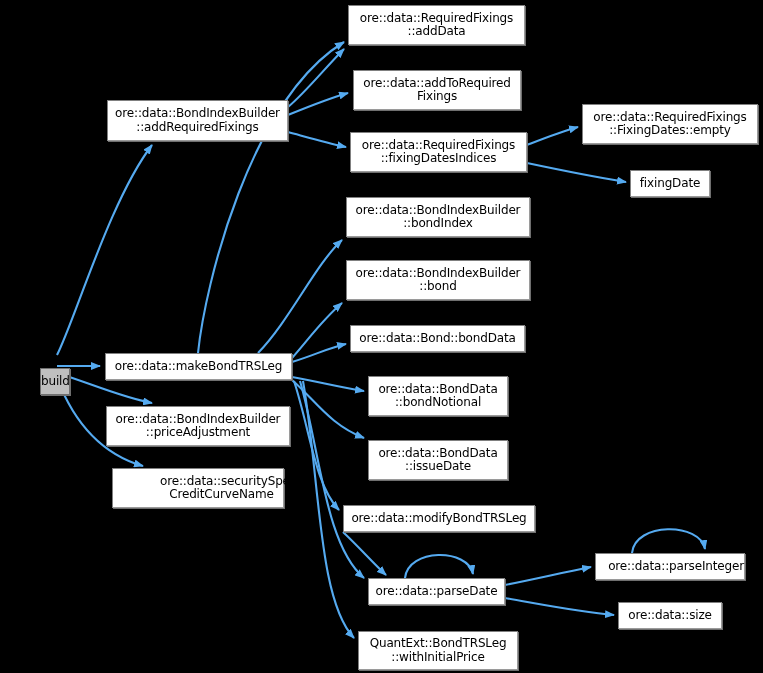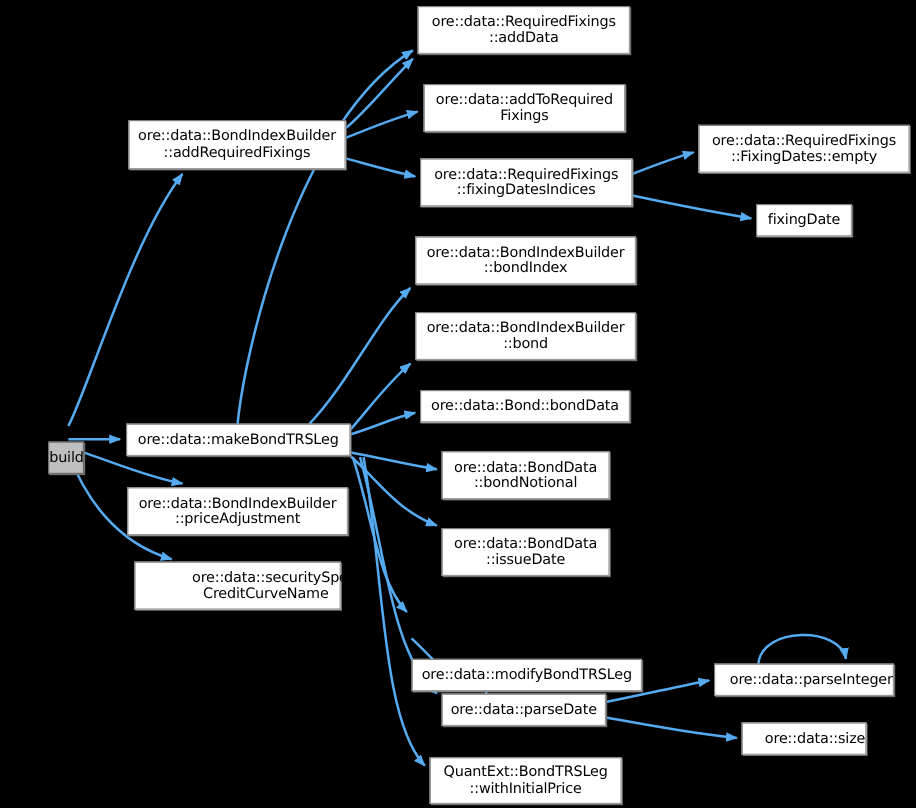"ore::data::modifyBondTRSLeg" div.node { margin-top: 44px -> none }
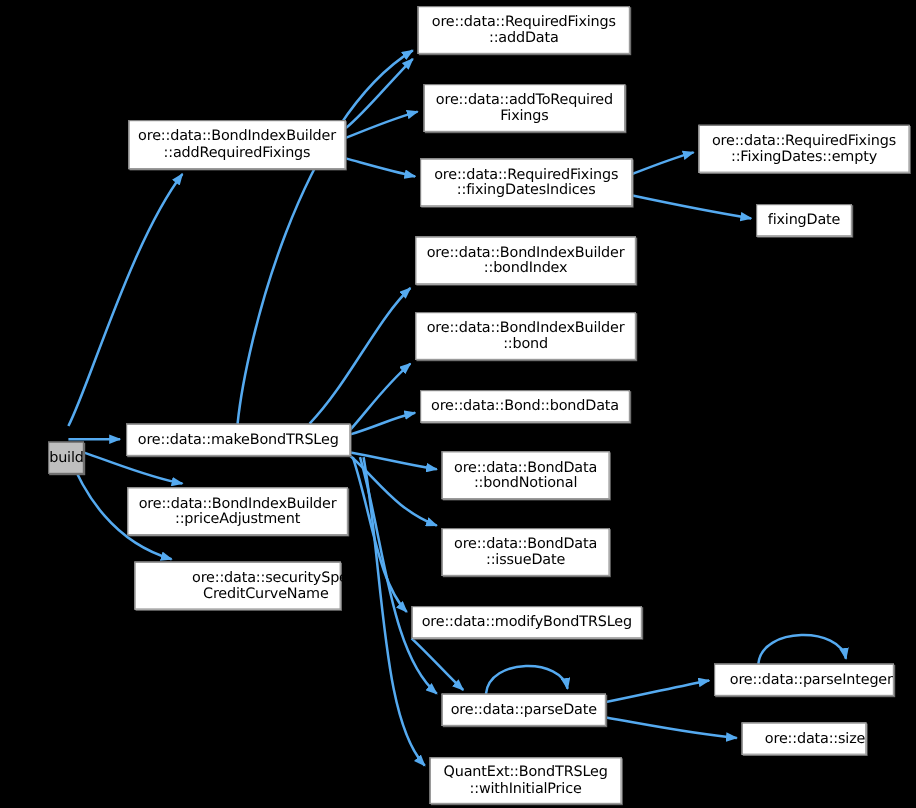"ore::data::size" div.node { text-align: right -> none }
